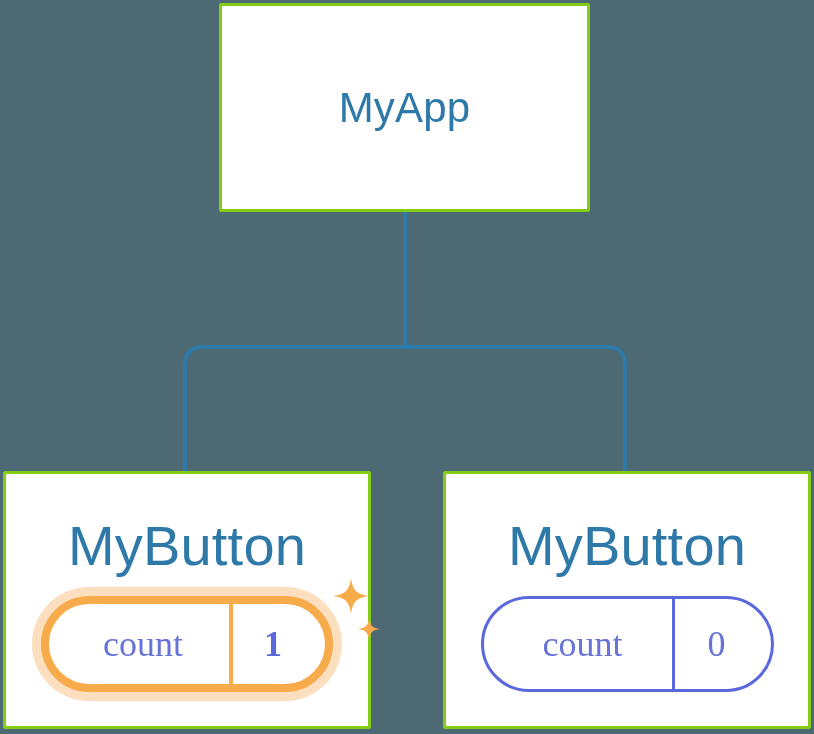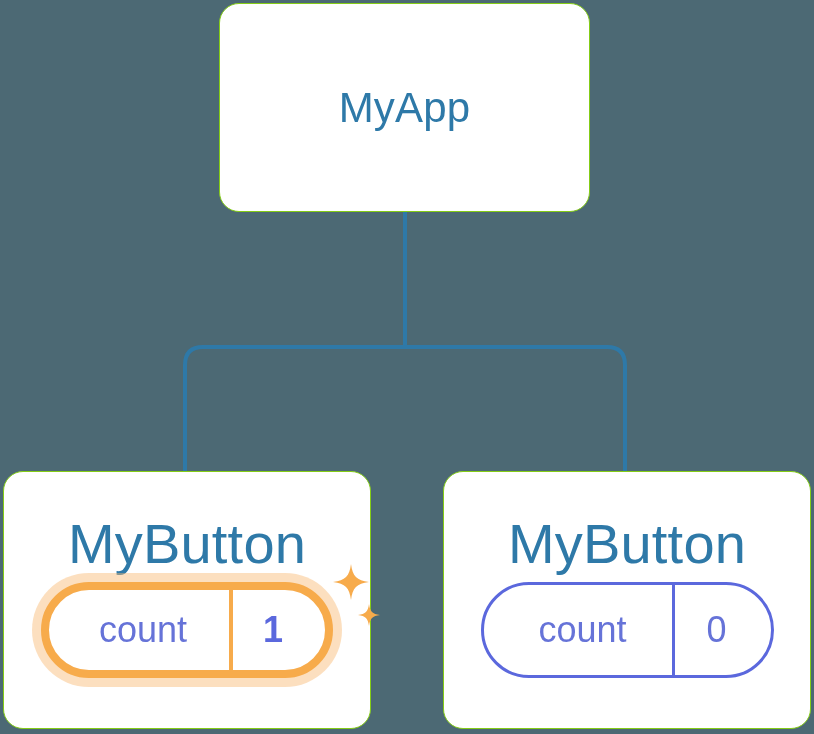"MyApp" .card { border: 1px solid #84cc16 -> 3px solid #84cc16; border-radius: 20px -> 2px }
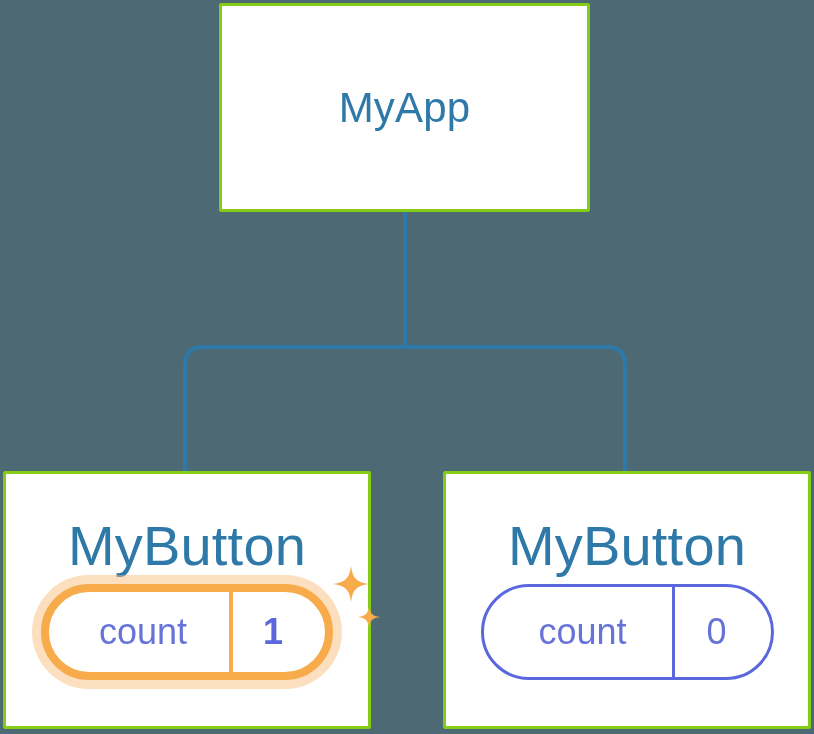"count" .pill-wrap { font-family: none -> Liberation Serif, serif; margin-top: 10px -> 22px }
